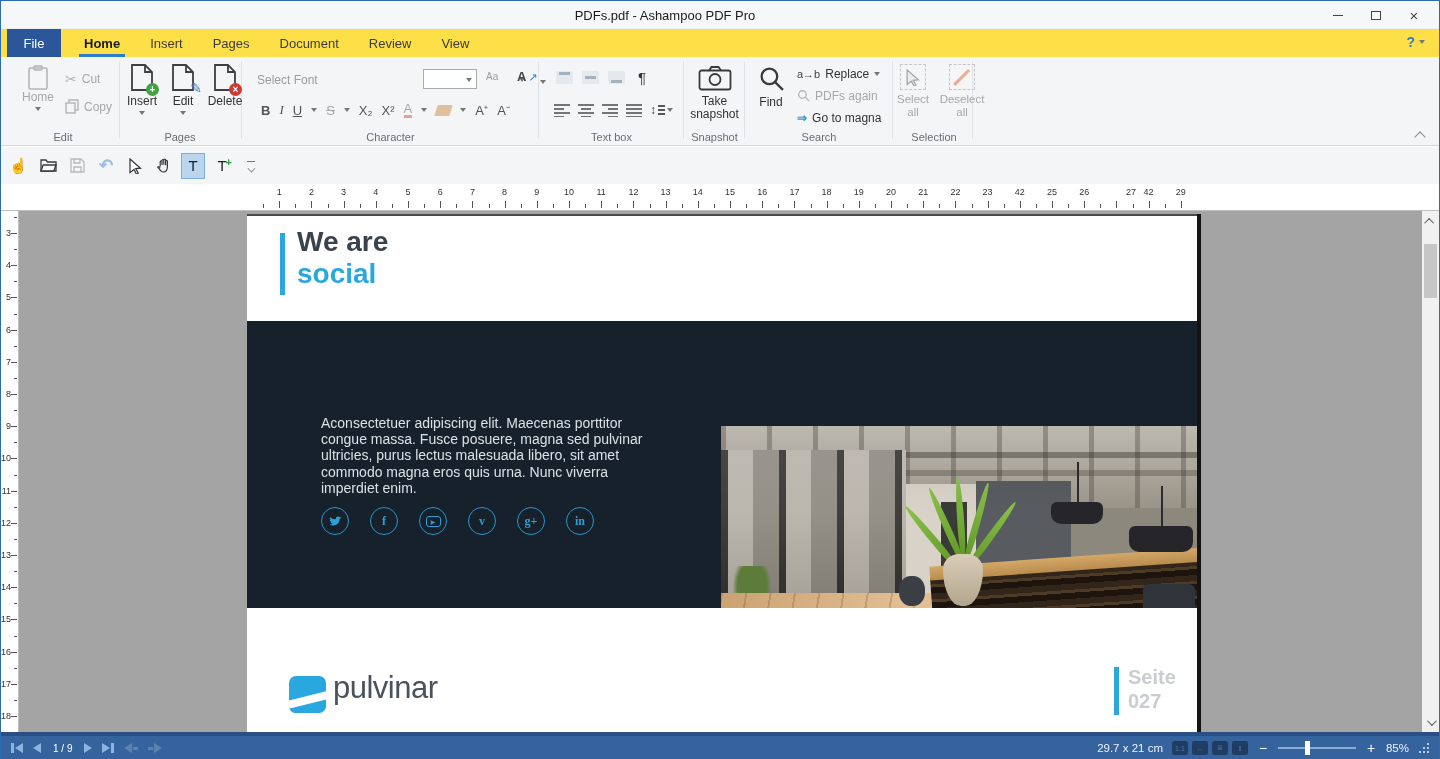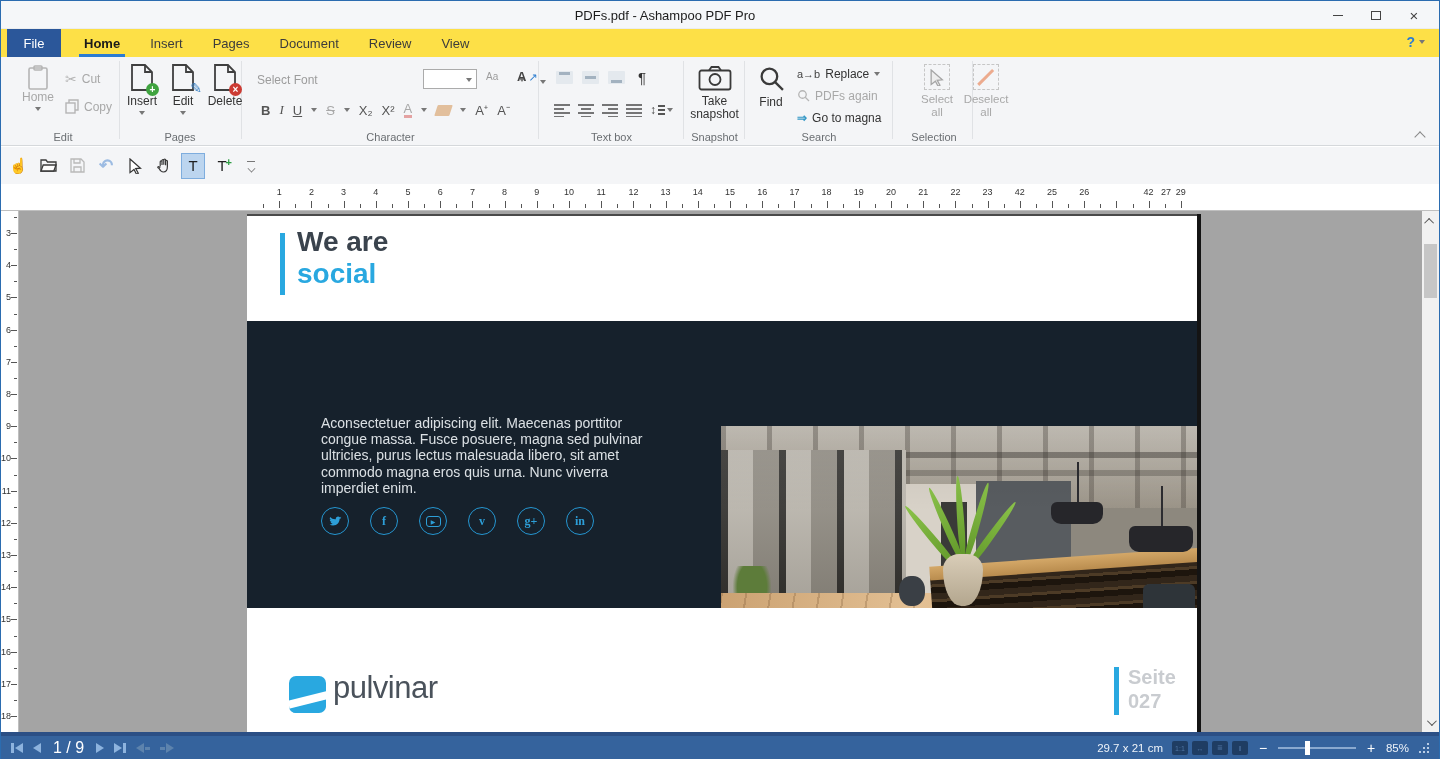"Select all" .selbtns { padding-left: 24px -> none }
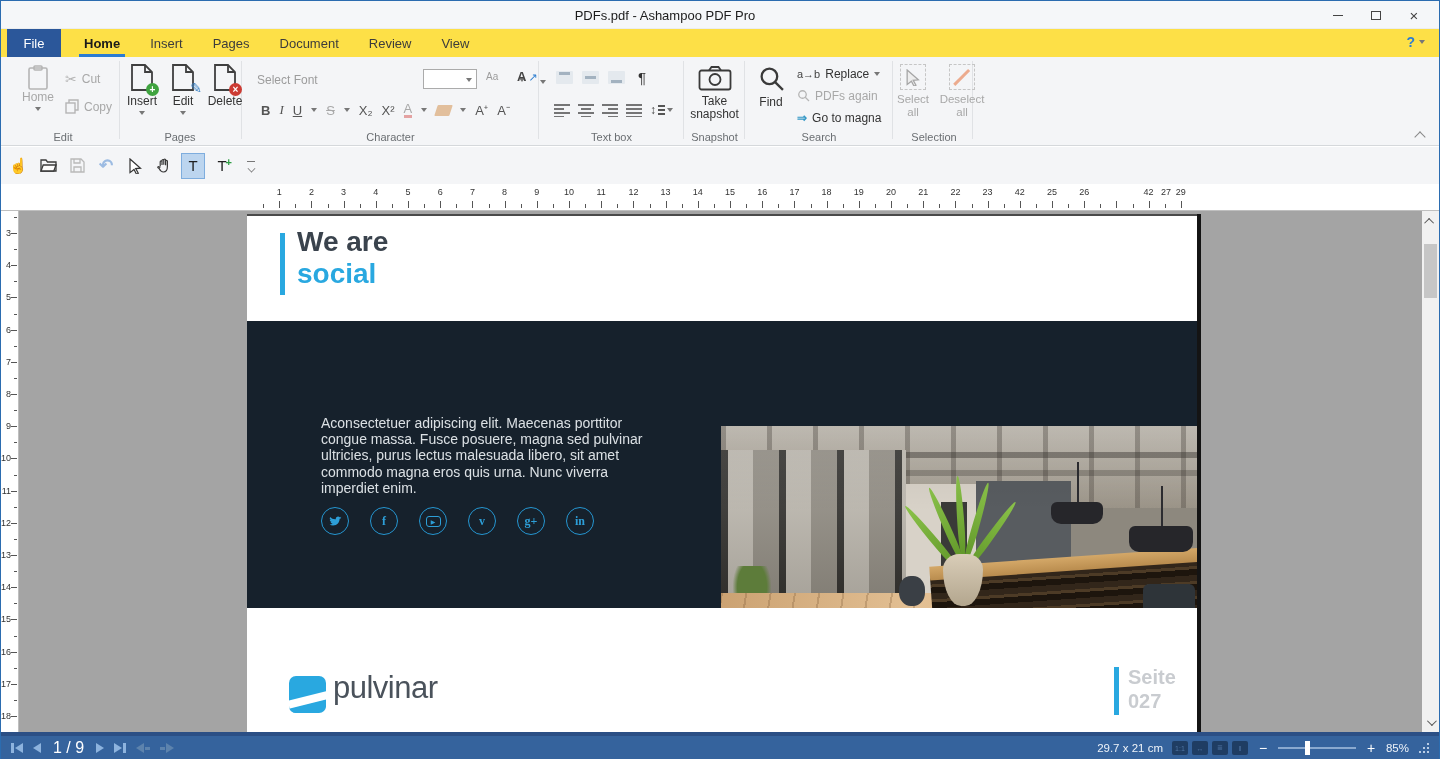"27" span.hnum { left: 1155px -> 1120px }
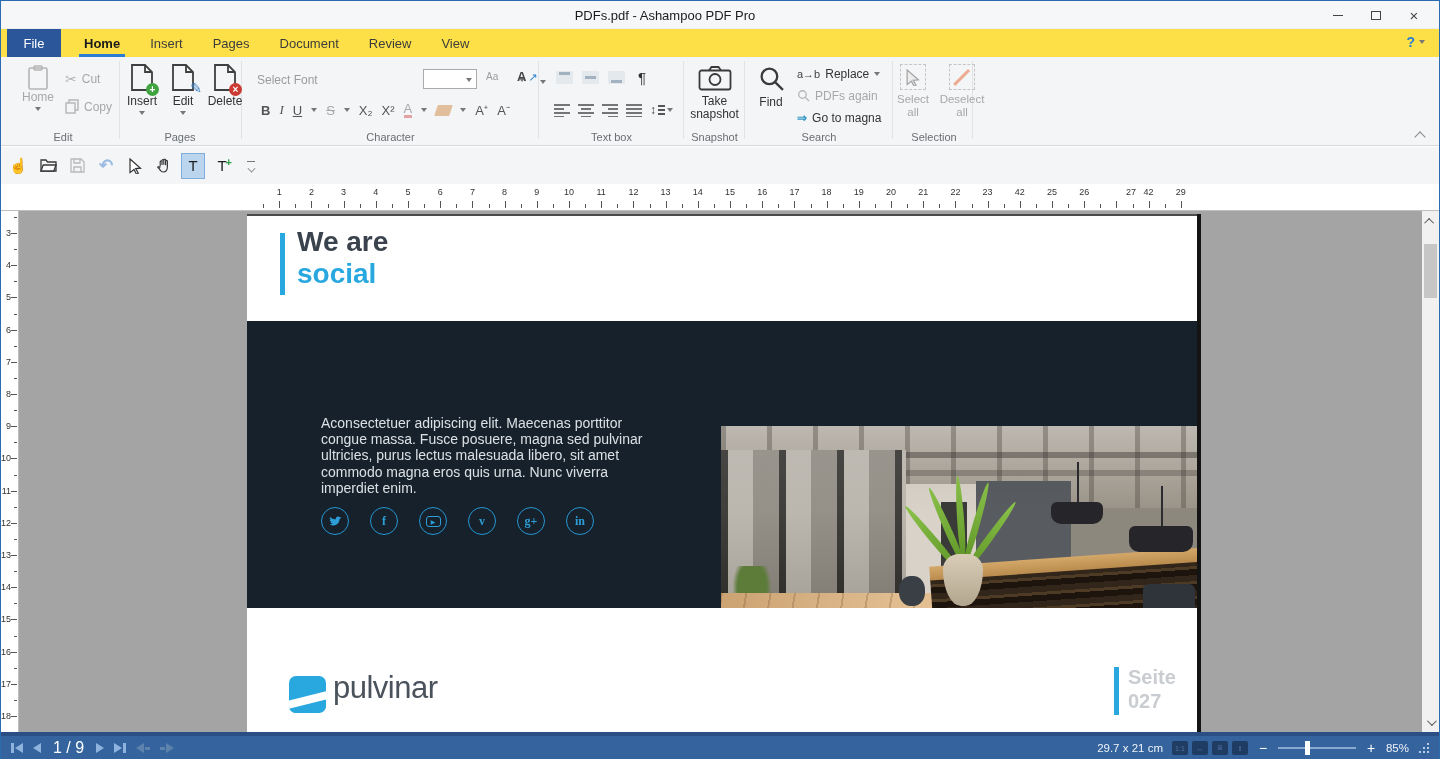"1 / 9" .sbpage { font-size: 16px -> 10px }
